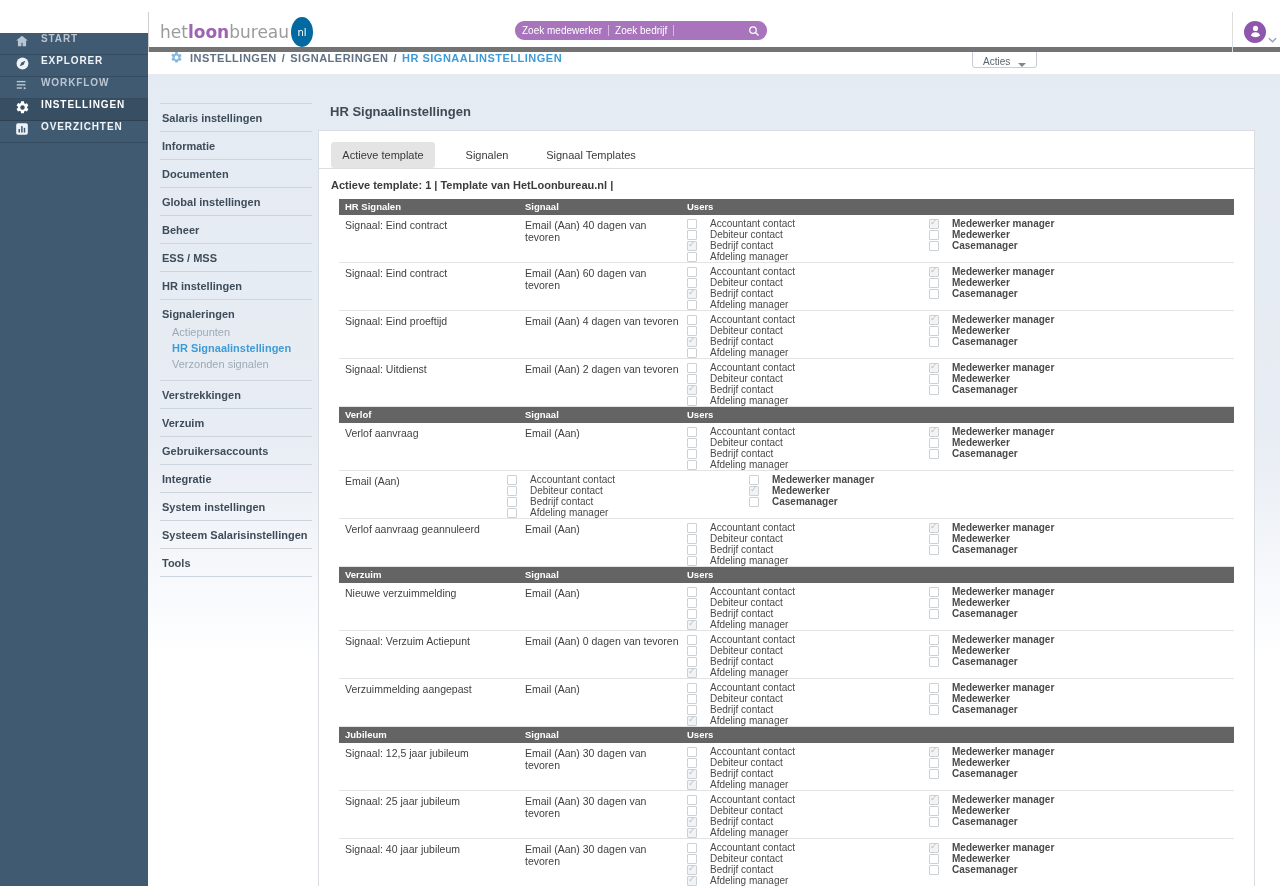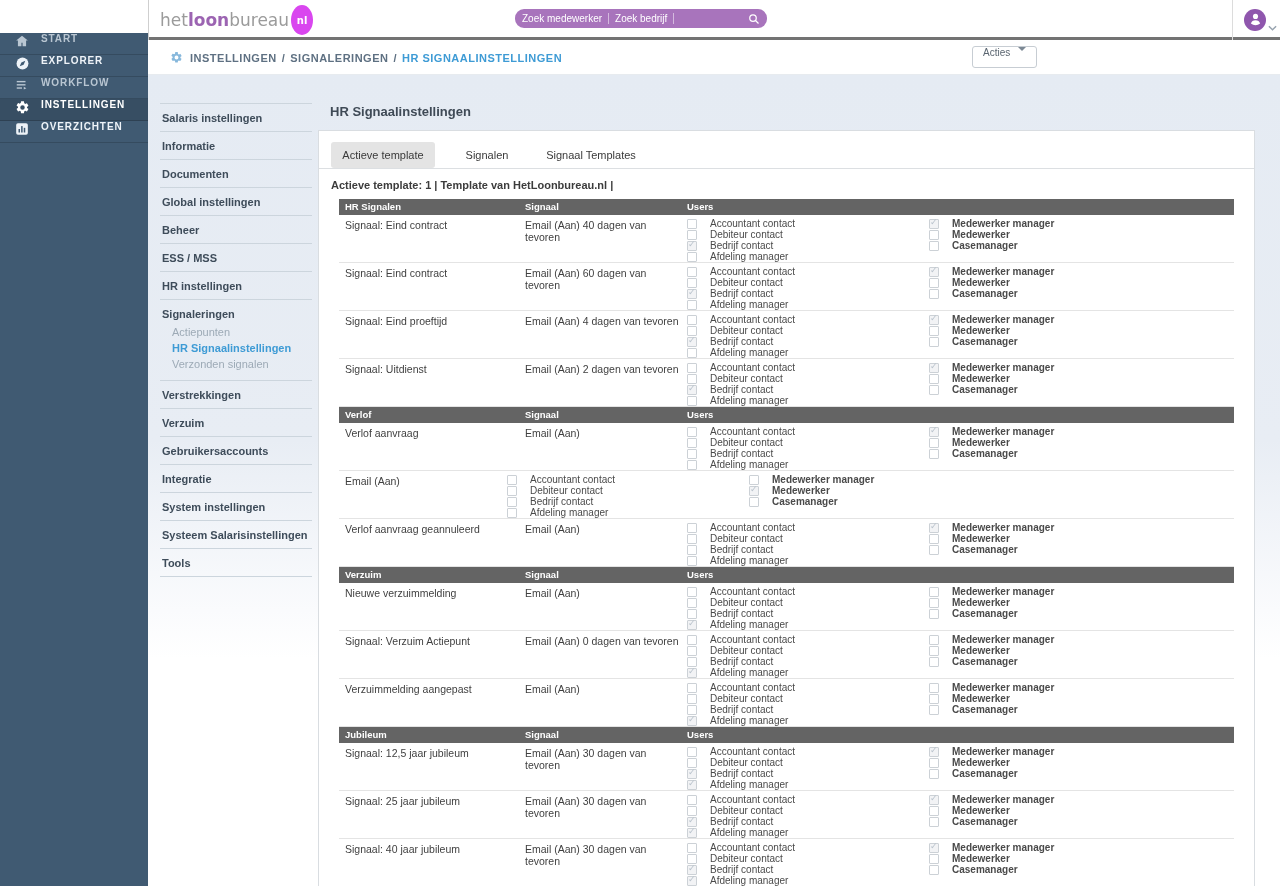"het" #topbar { border-bottom: 3px solid #737373 -> 5px solid #737373; top: 0 -> 12px }
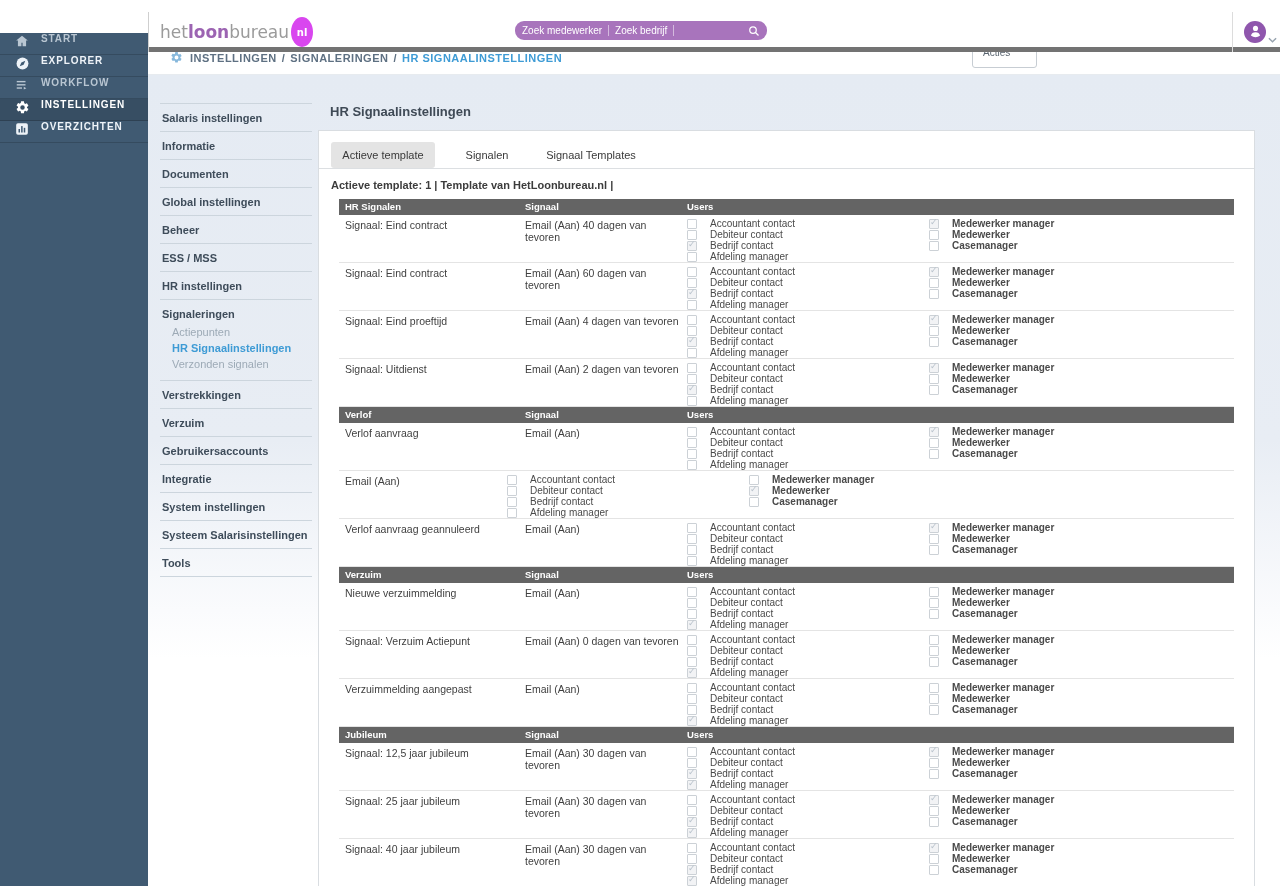"nl" #logo .badge { background: #d946ef -> #0369a1; font-weight: bold -> normal }
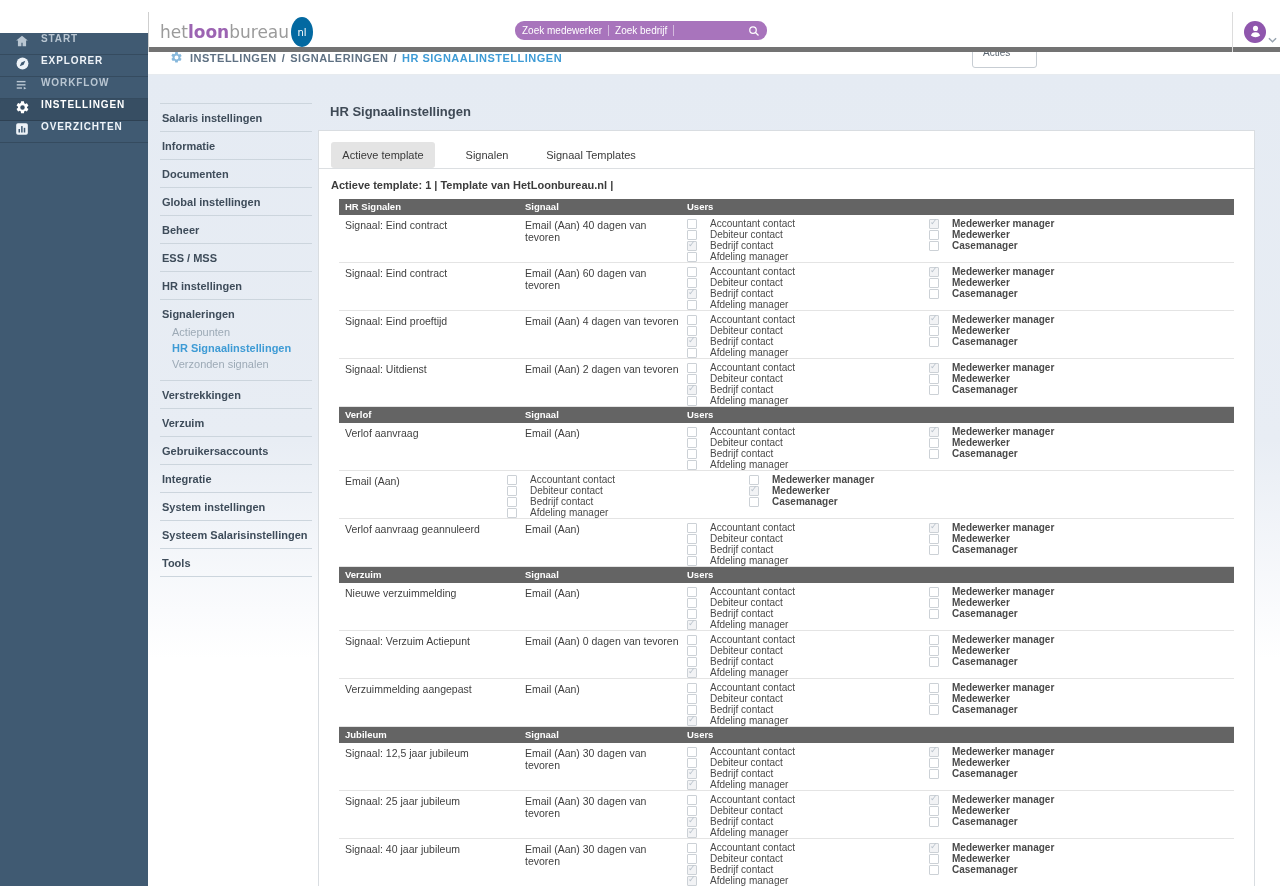"Acties" #actions-btn { align-items: flex-start -> flex-end }
